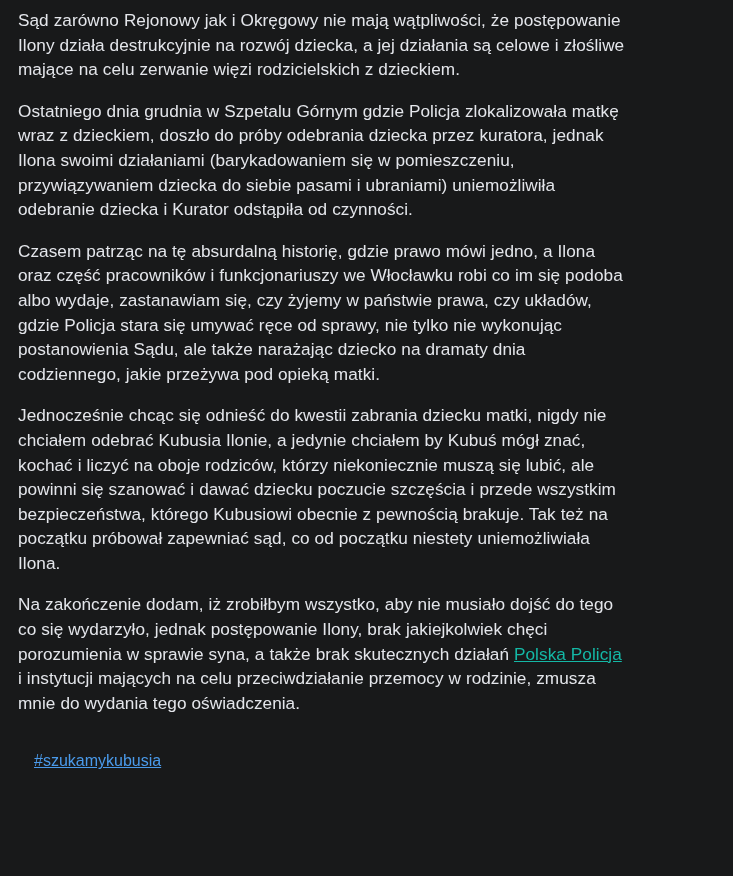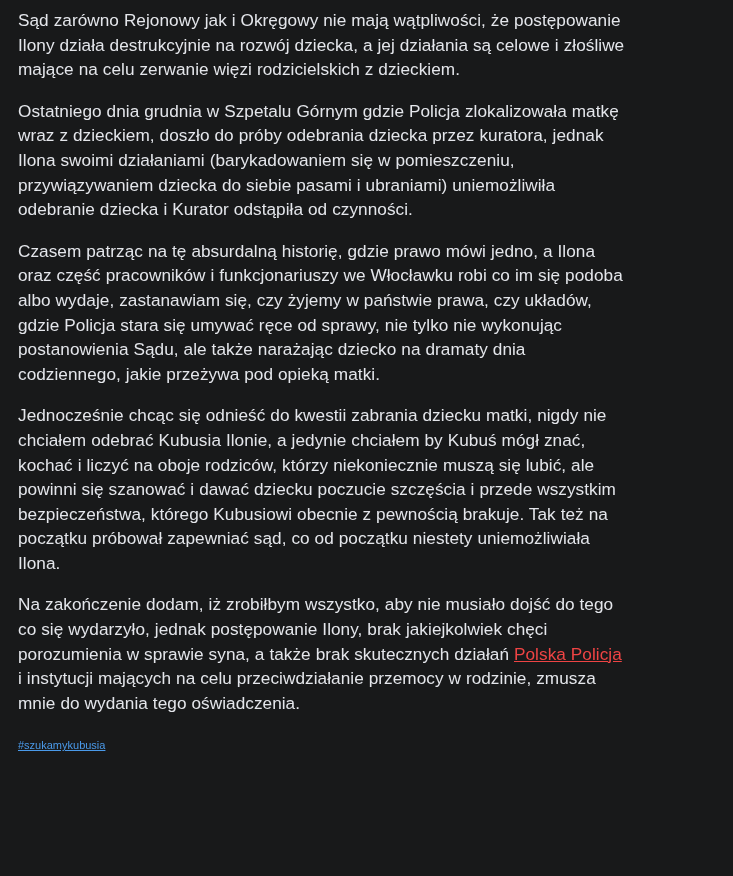"Polska Policja" .mention { color: #ef4444 -> #14b8a6 }
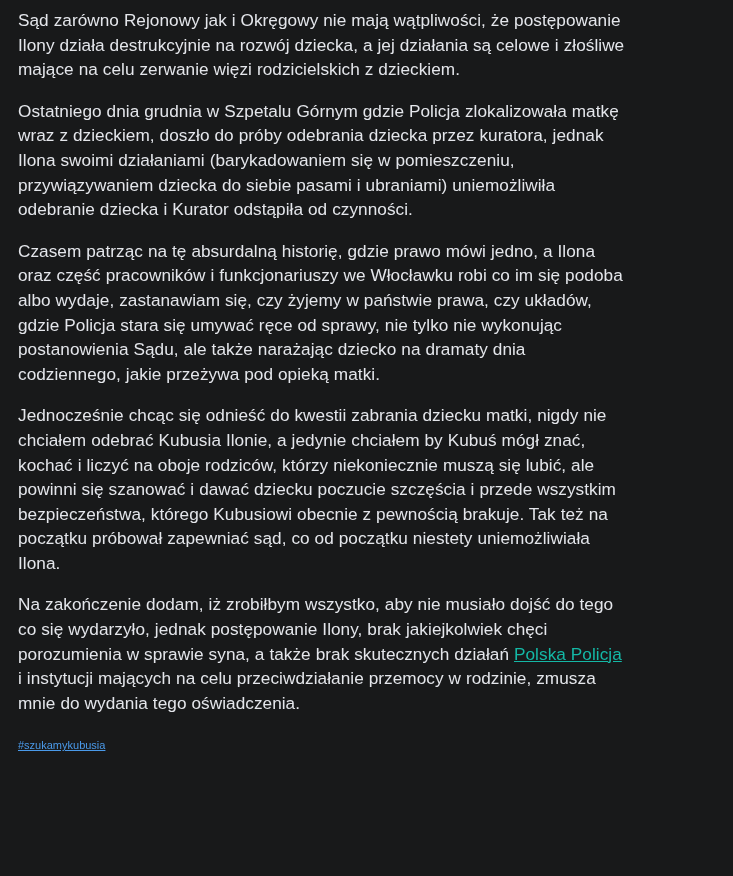"#szukamykubusia" .hashtag { font-size: 11px -> 16px; margin: 0 -> 16px }
